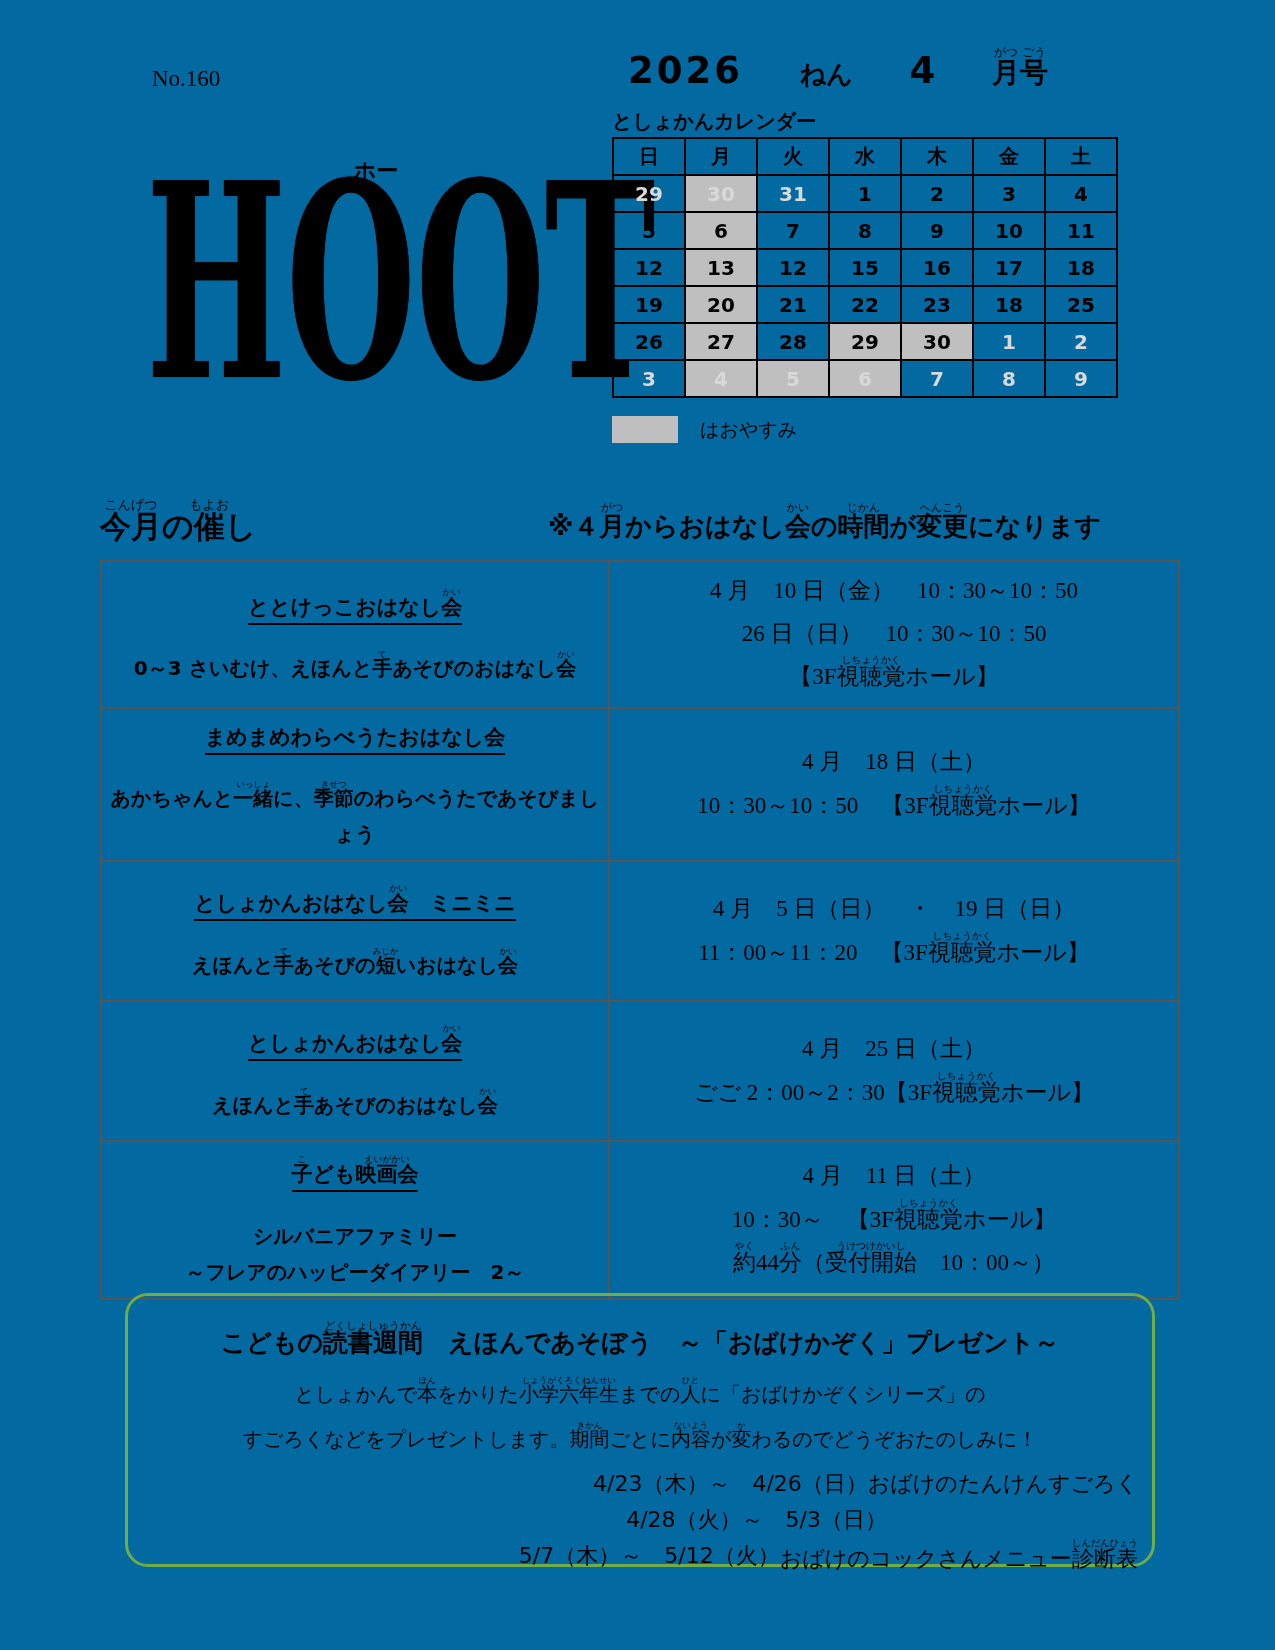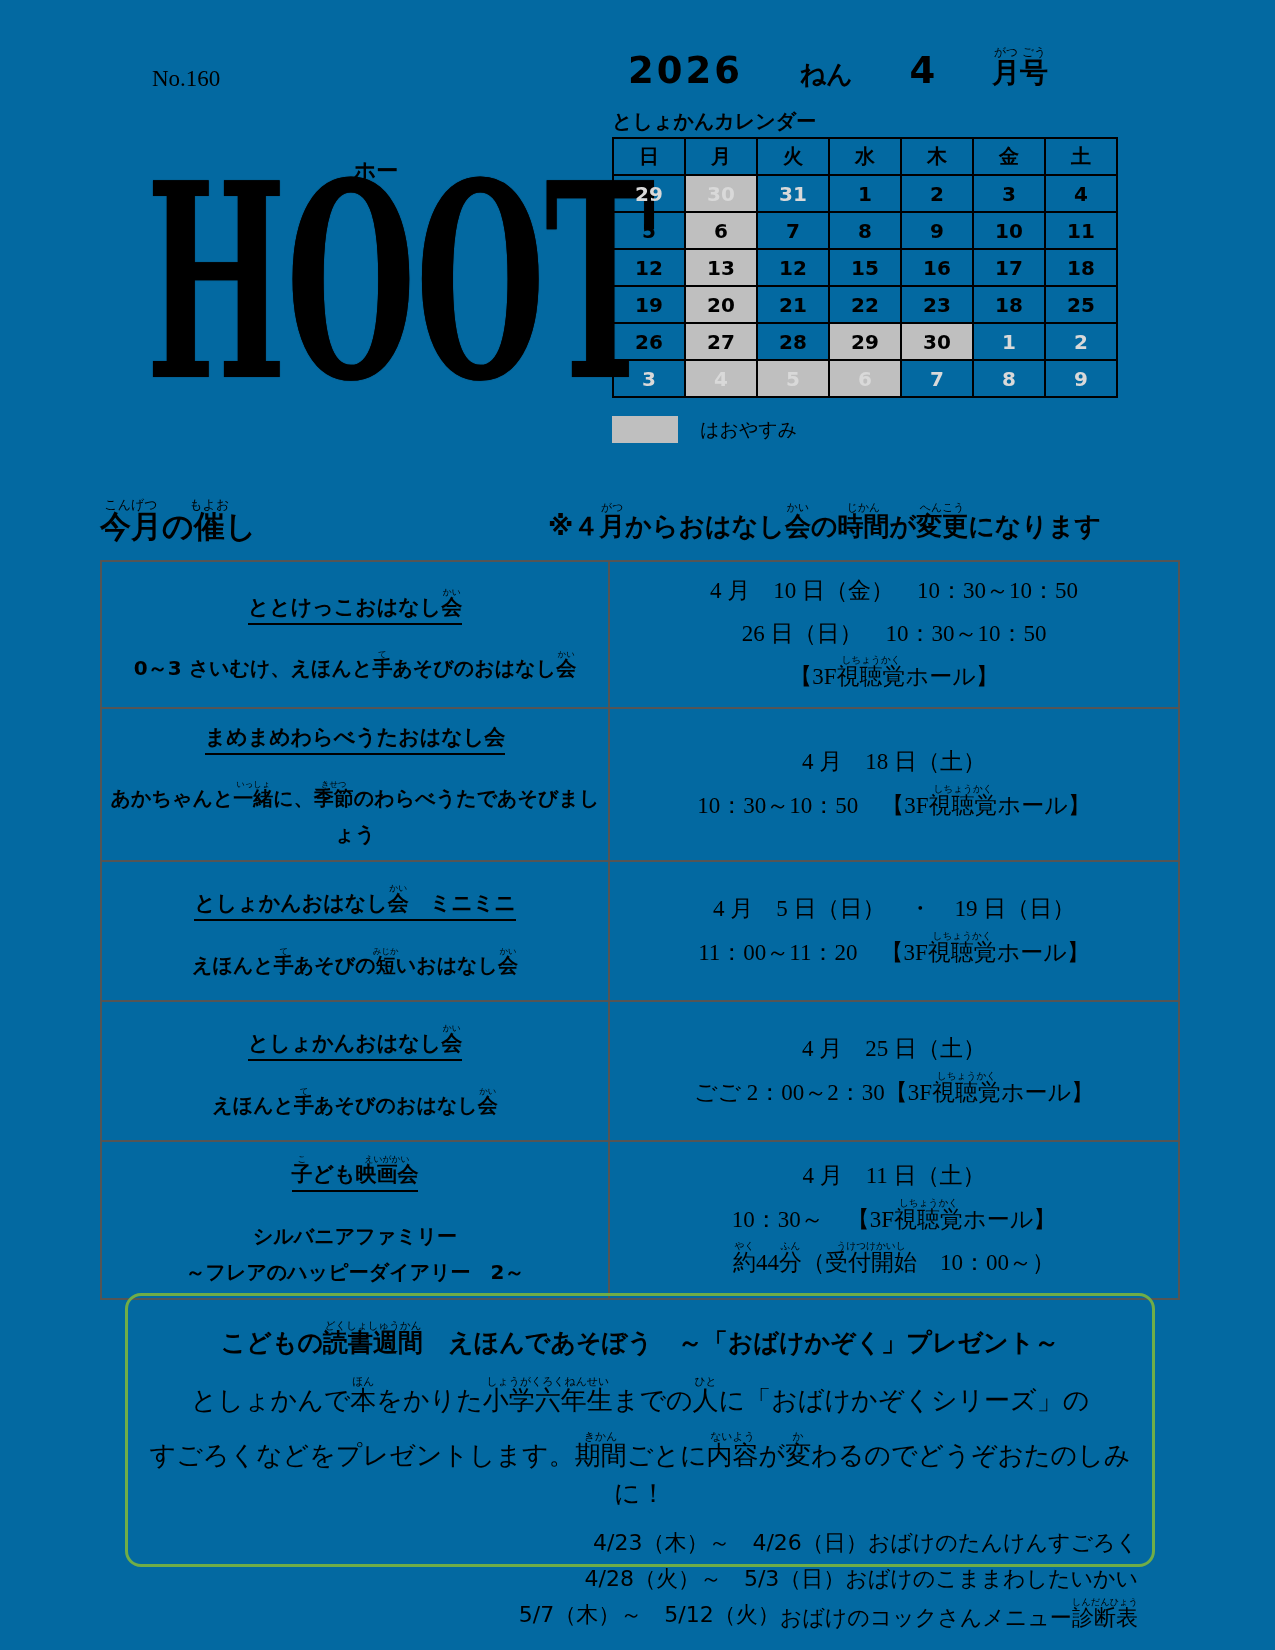"こどもの読書週間どくしょしゅうかん えほんであそぼう" .promo-box { border-radius: 16px -> 23px }
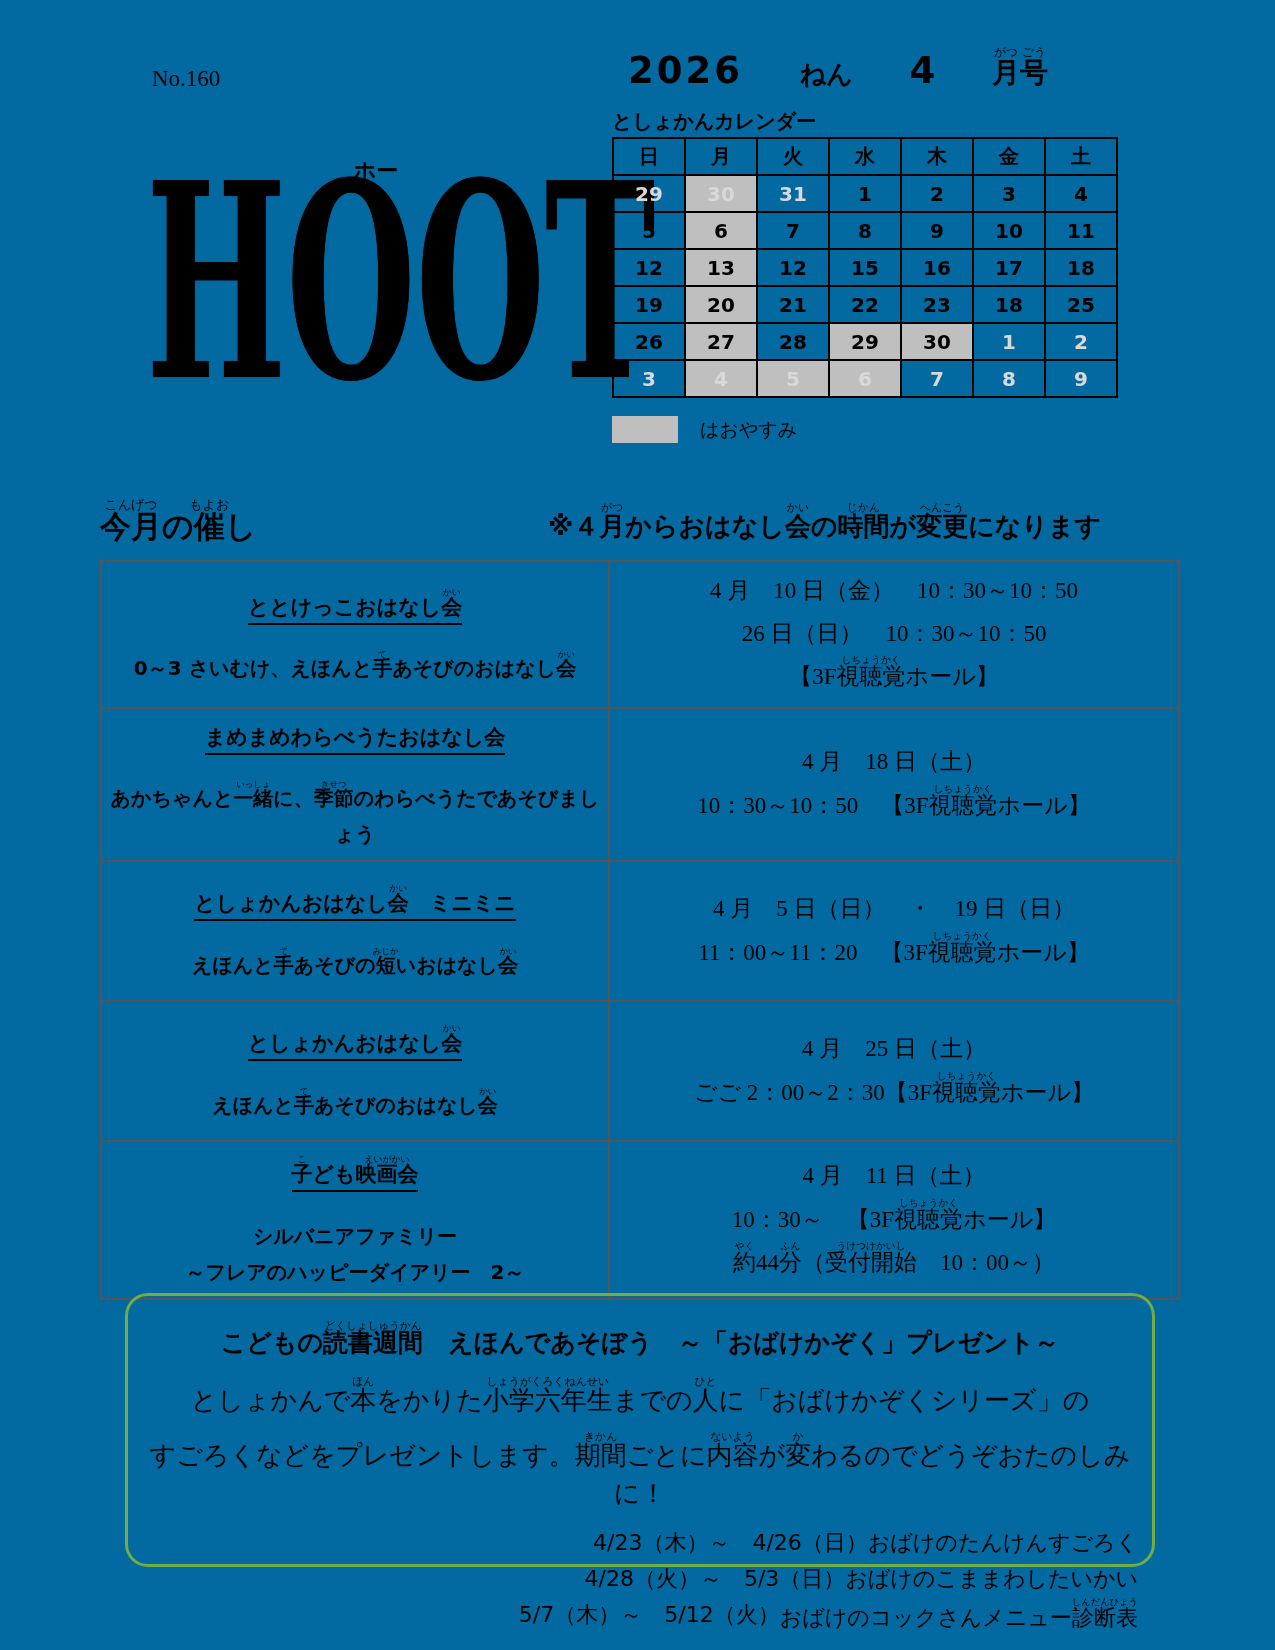"としょかんで本ほんをかりた小学六年生しょうがくろくねんせいまでの人ひとに「おばけ" .promo-line { font-size: 26px -> 20px }
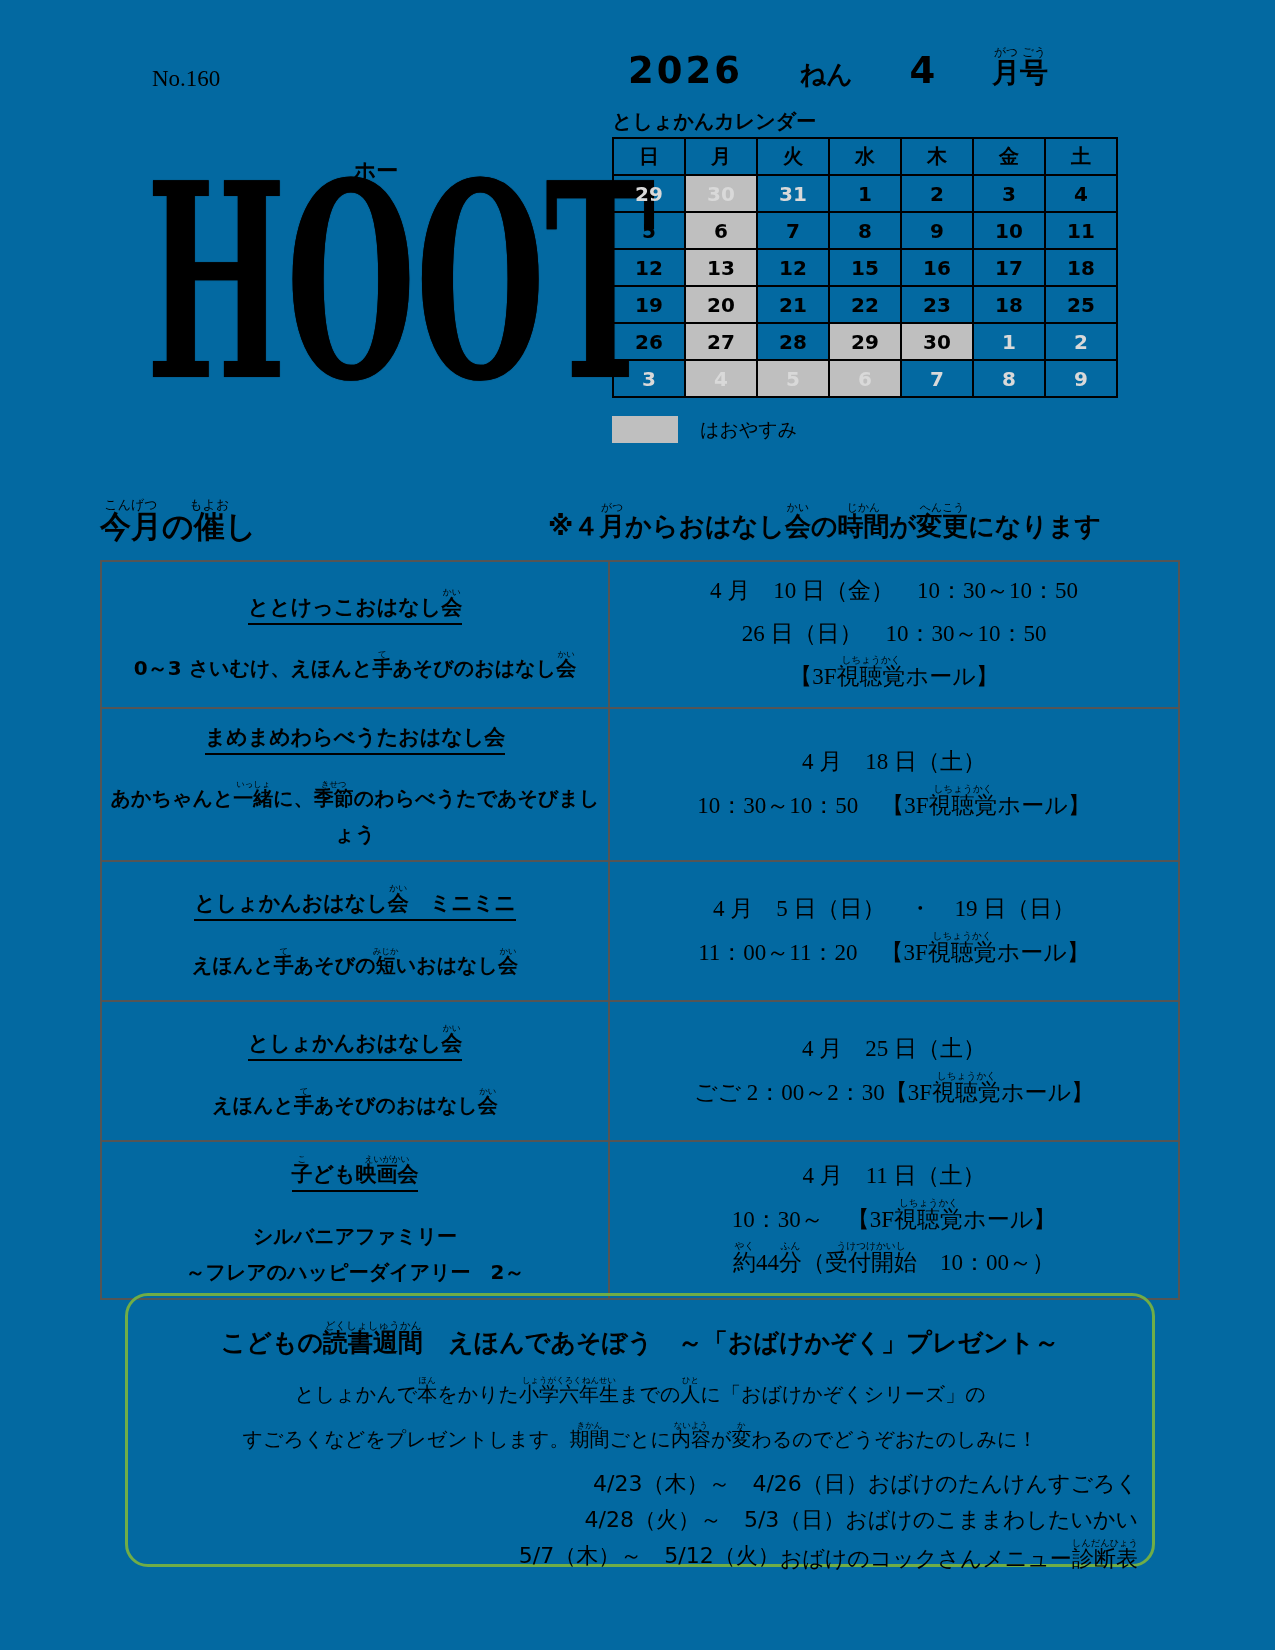"おばけのこままわしたいかい" span.sched-prize { html: <span>おばけのこままわしたいかい</span> -> none }
